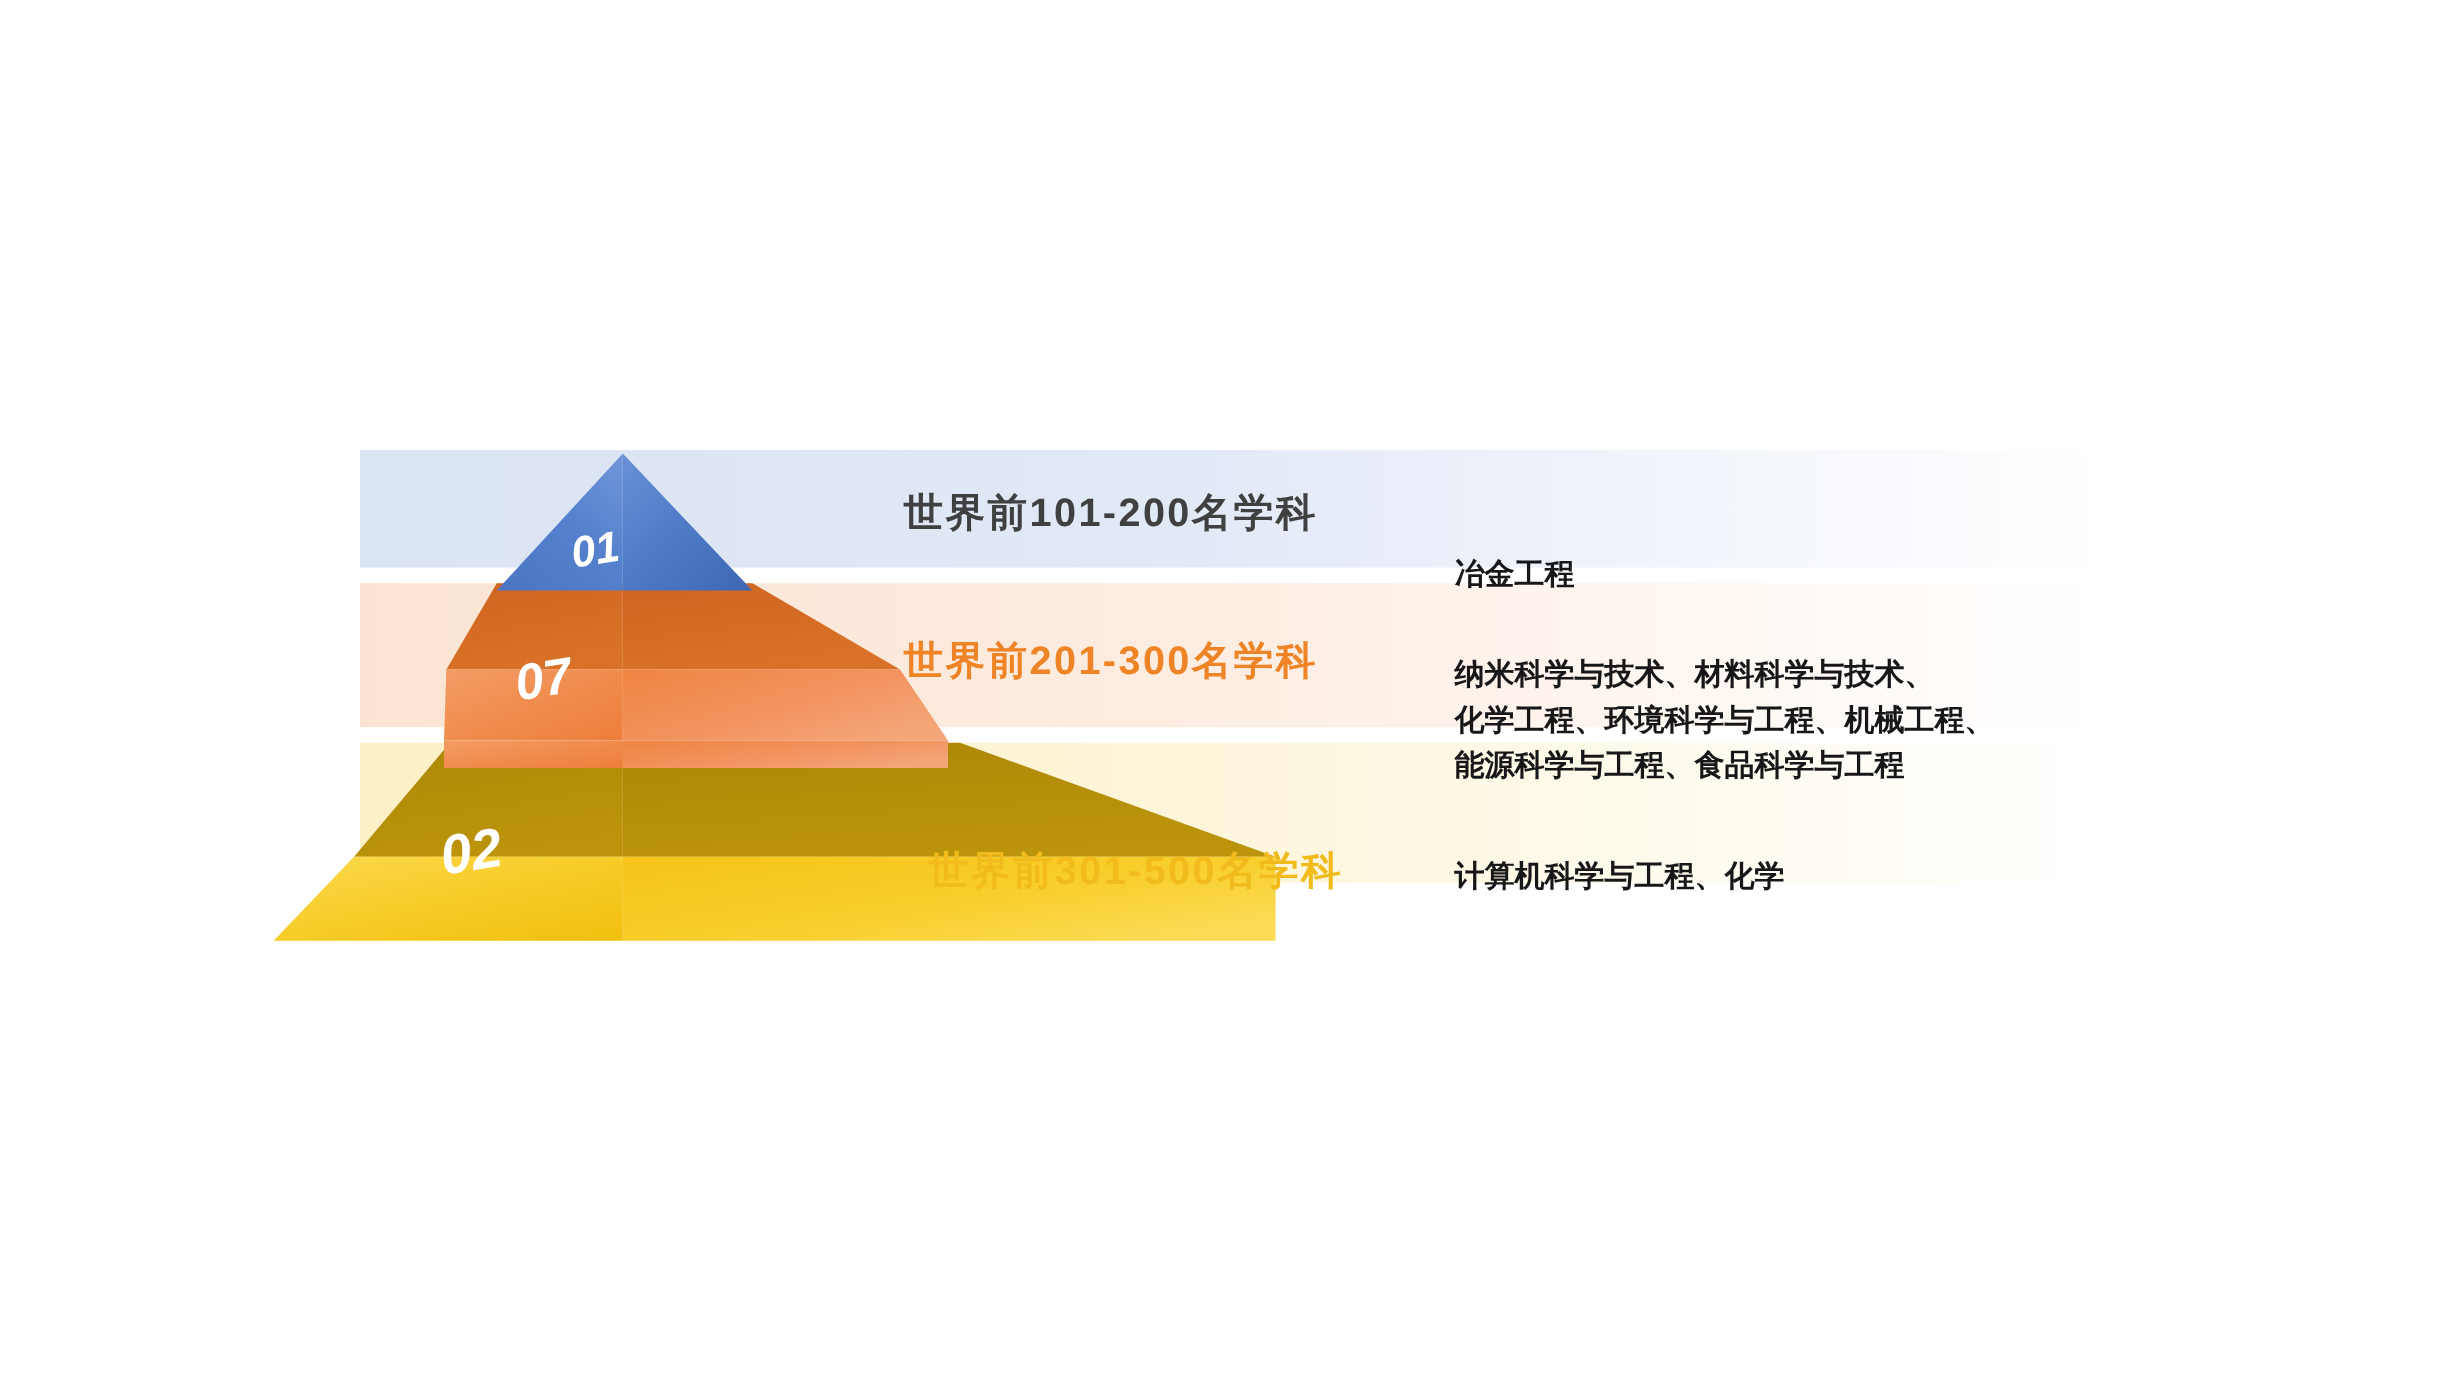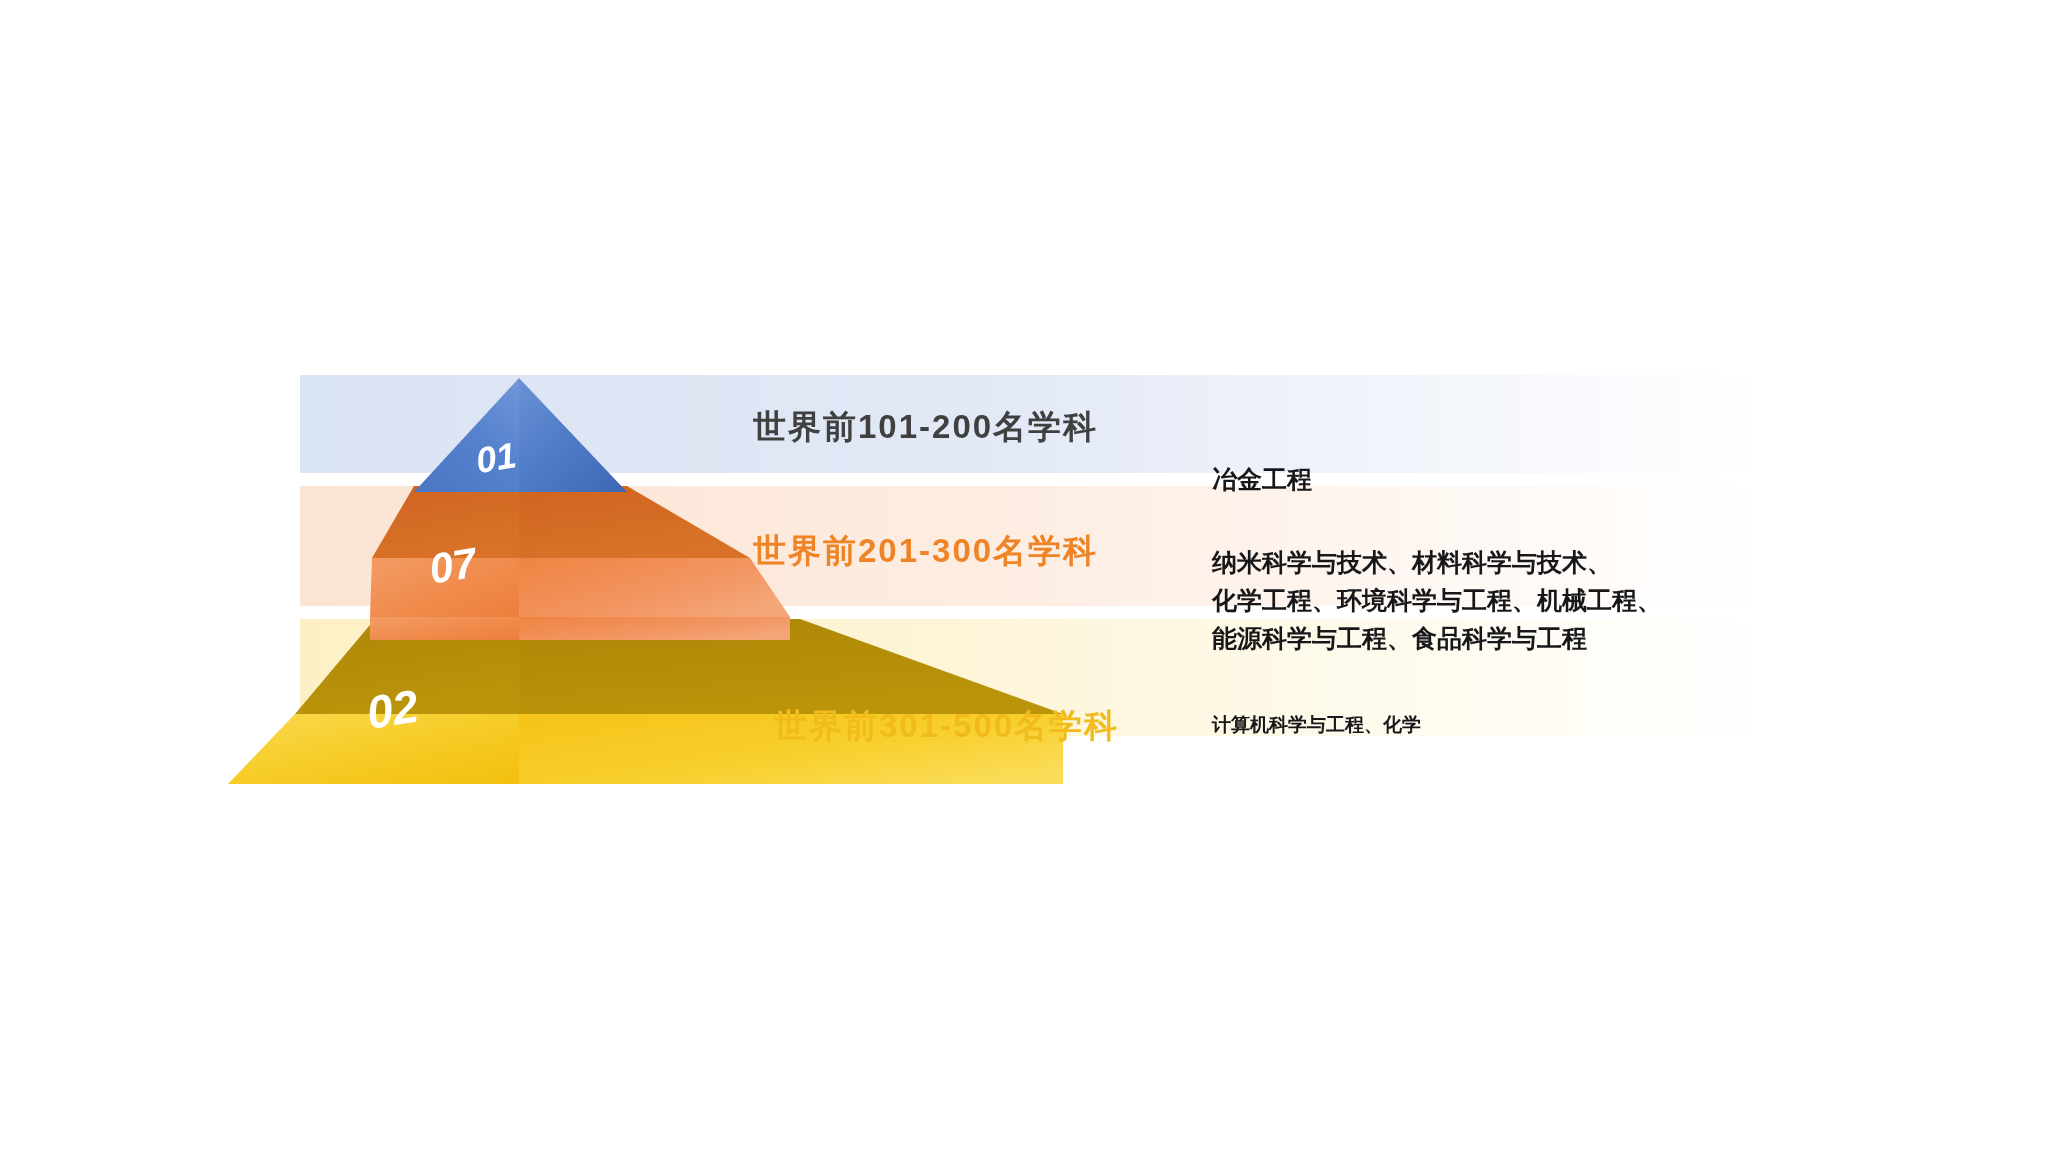"计算机科学与工程、化学" .content-3 { font-size: 19px -> 25px }
